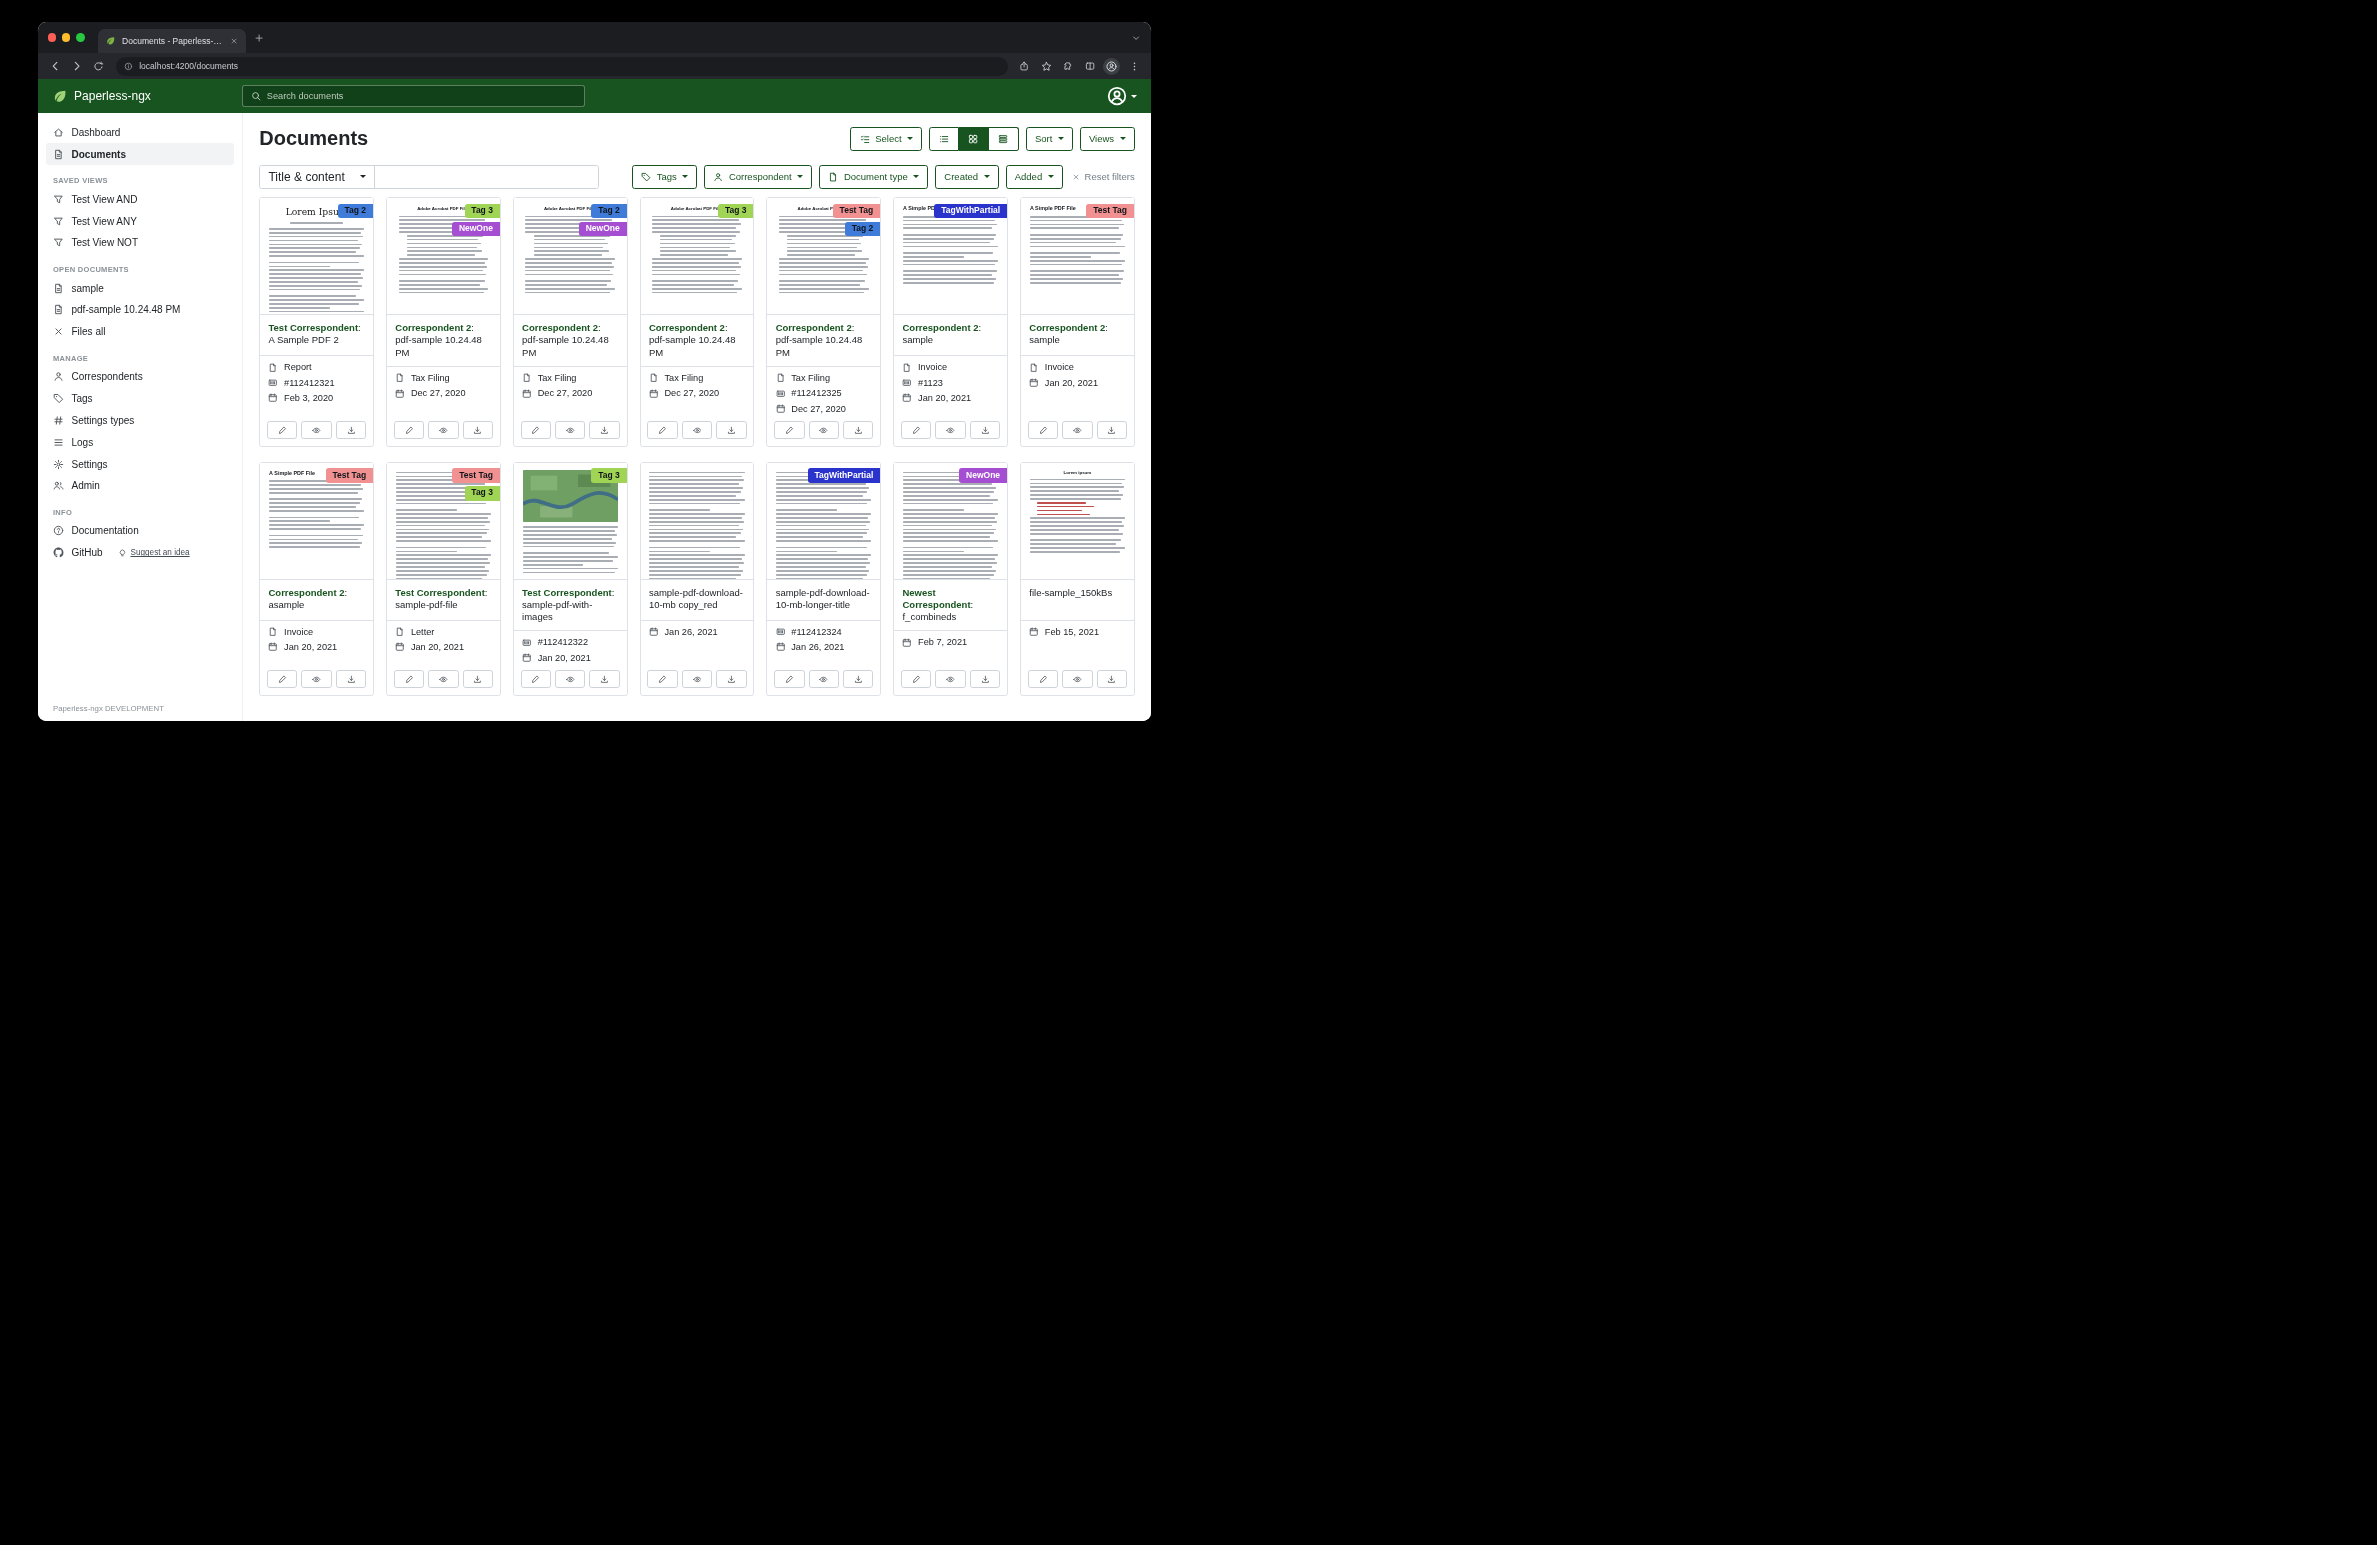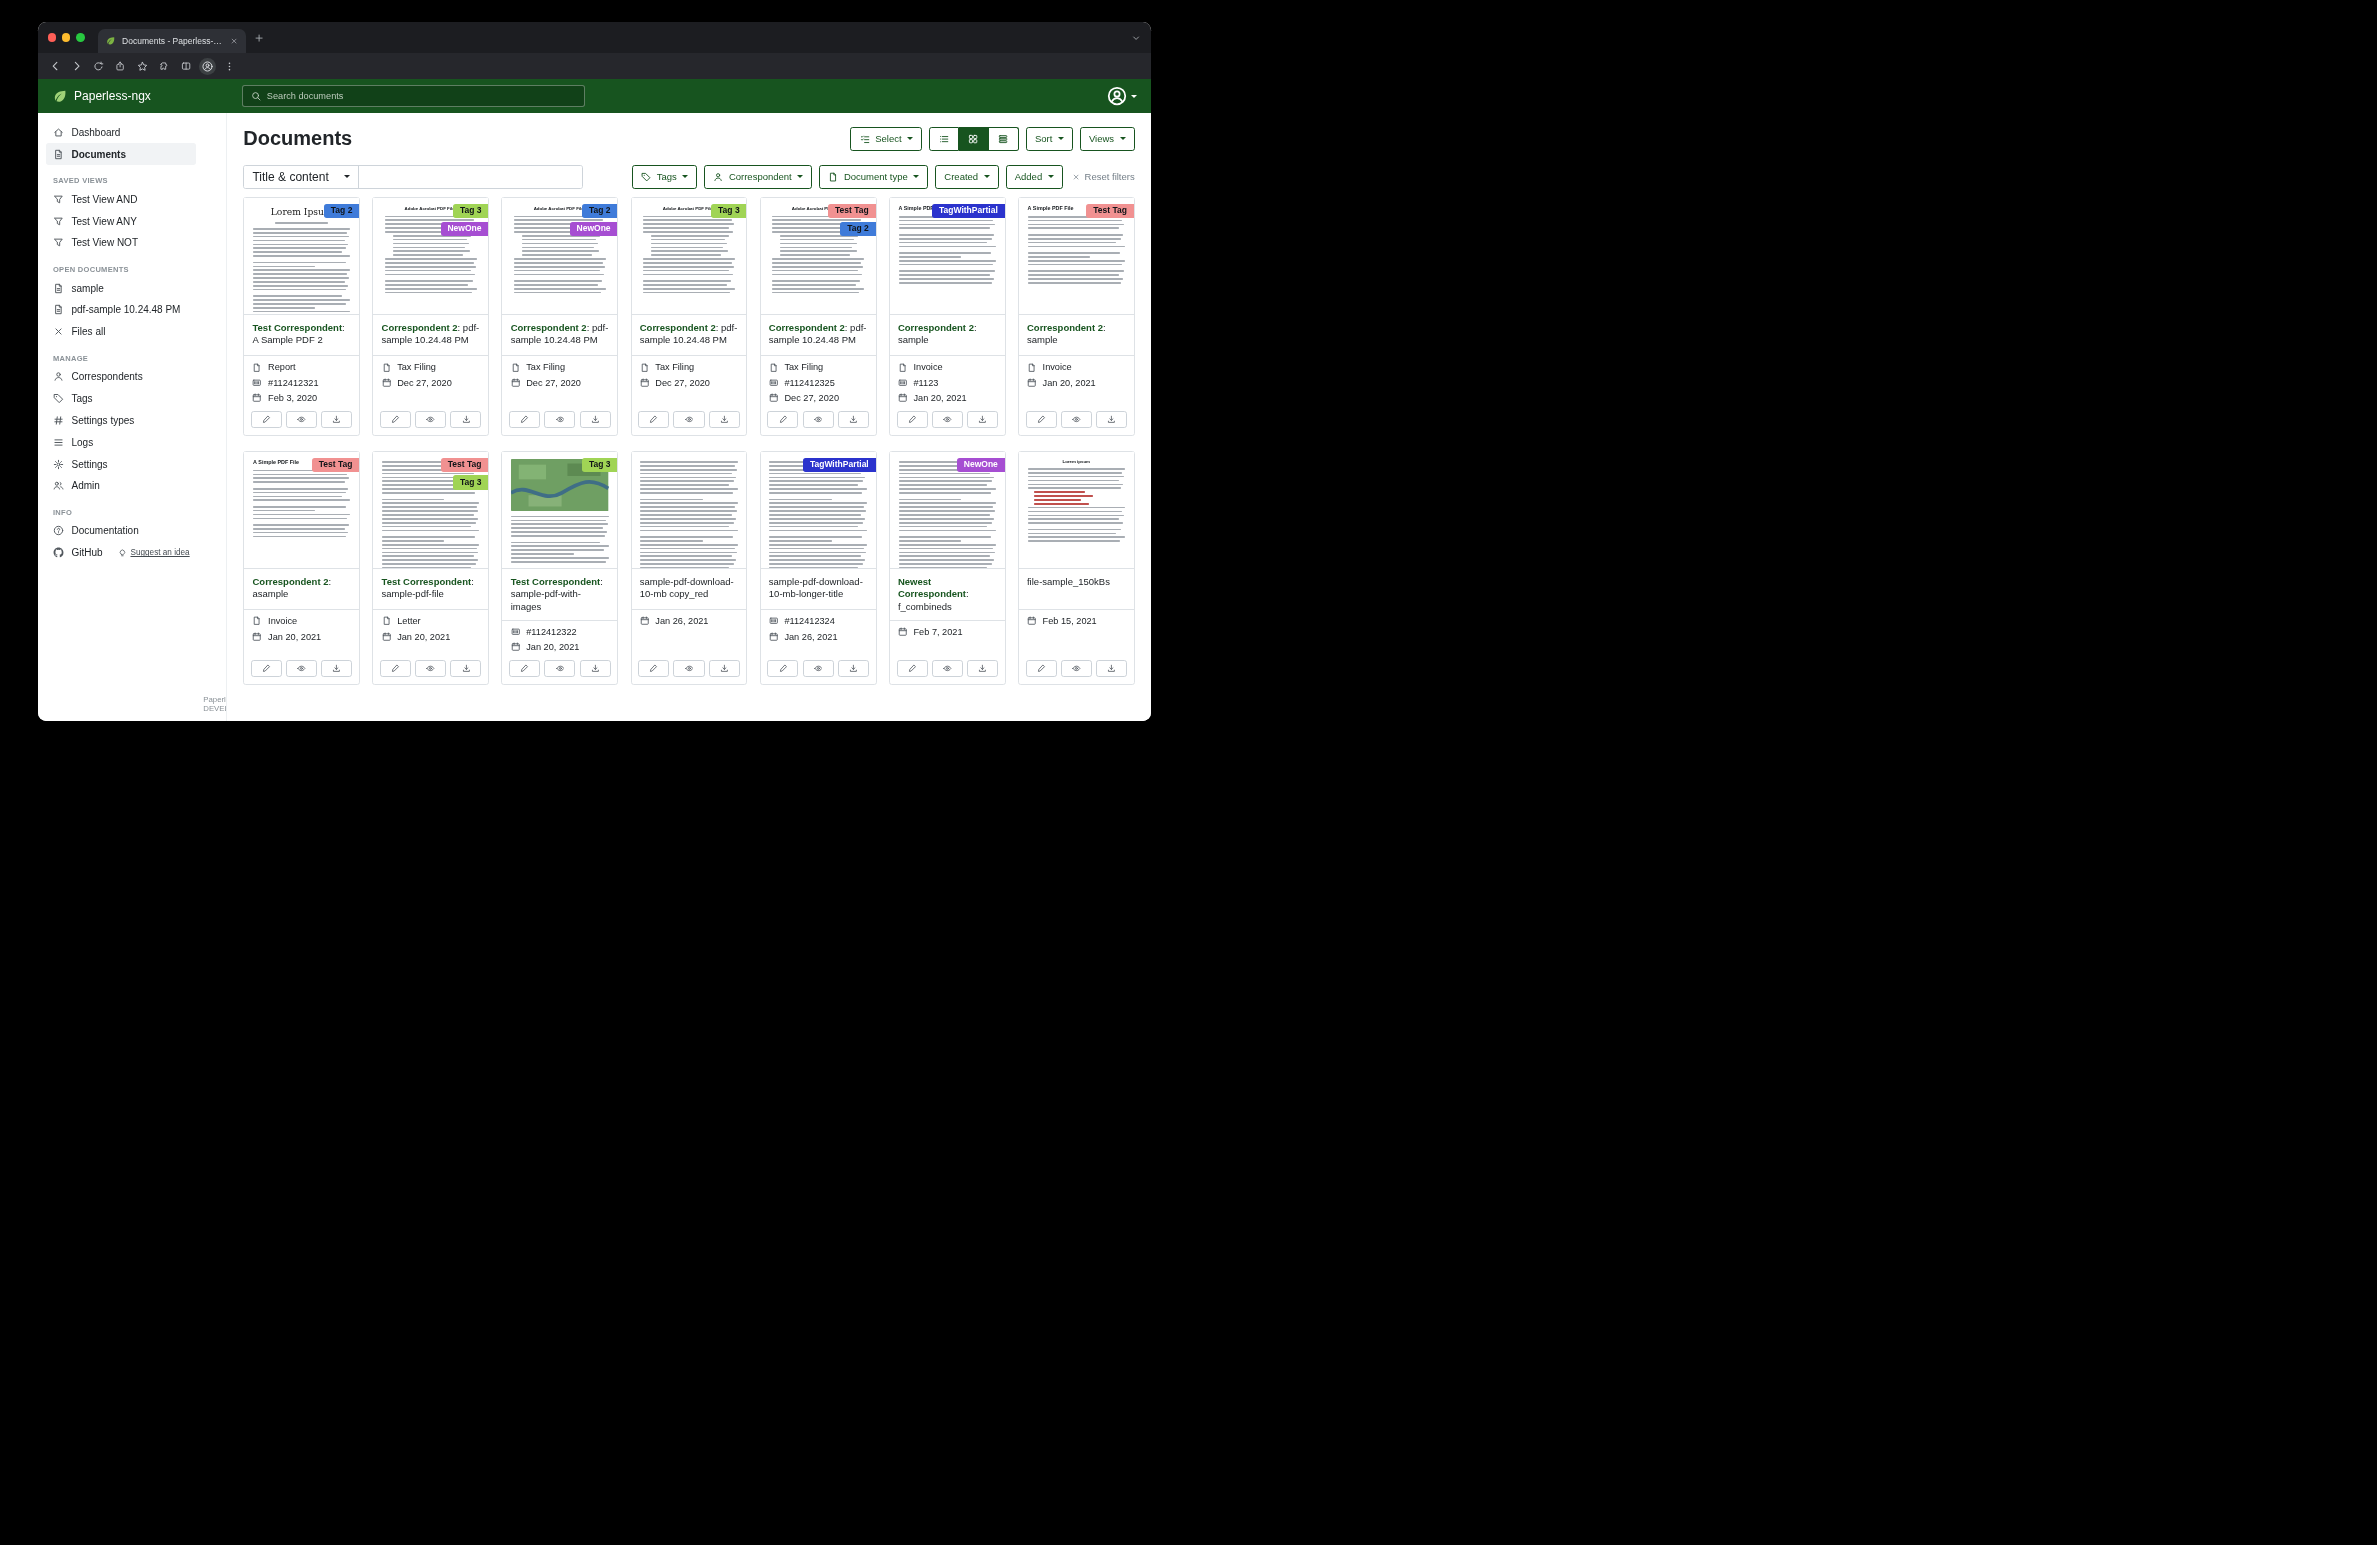"localhost:4200/documents" div.urlbar { html: none -> <div> <span> <svg> <circle></circle> <path></path> <path></path> </svg> </span> <span>localhost:4200/documents</span> </div> }
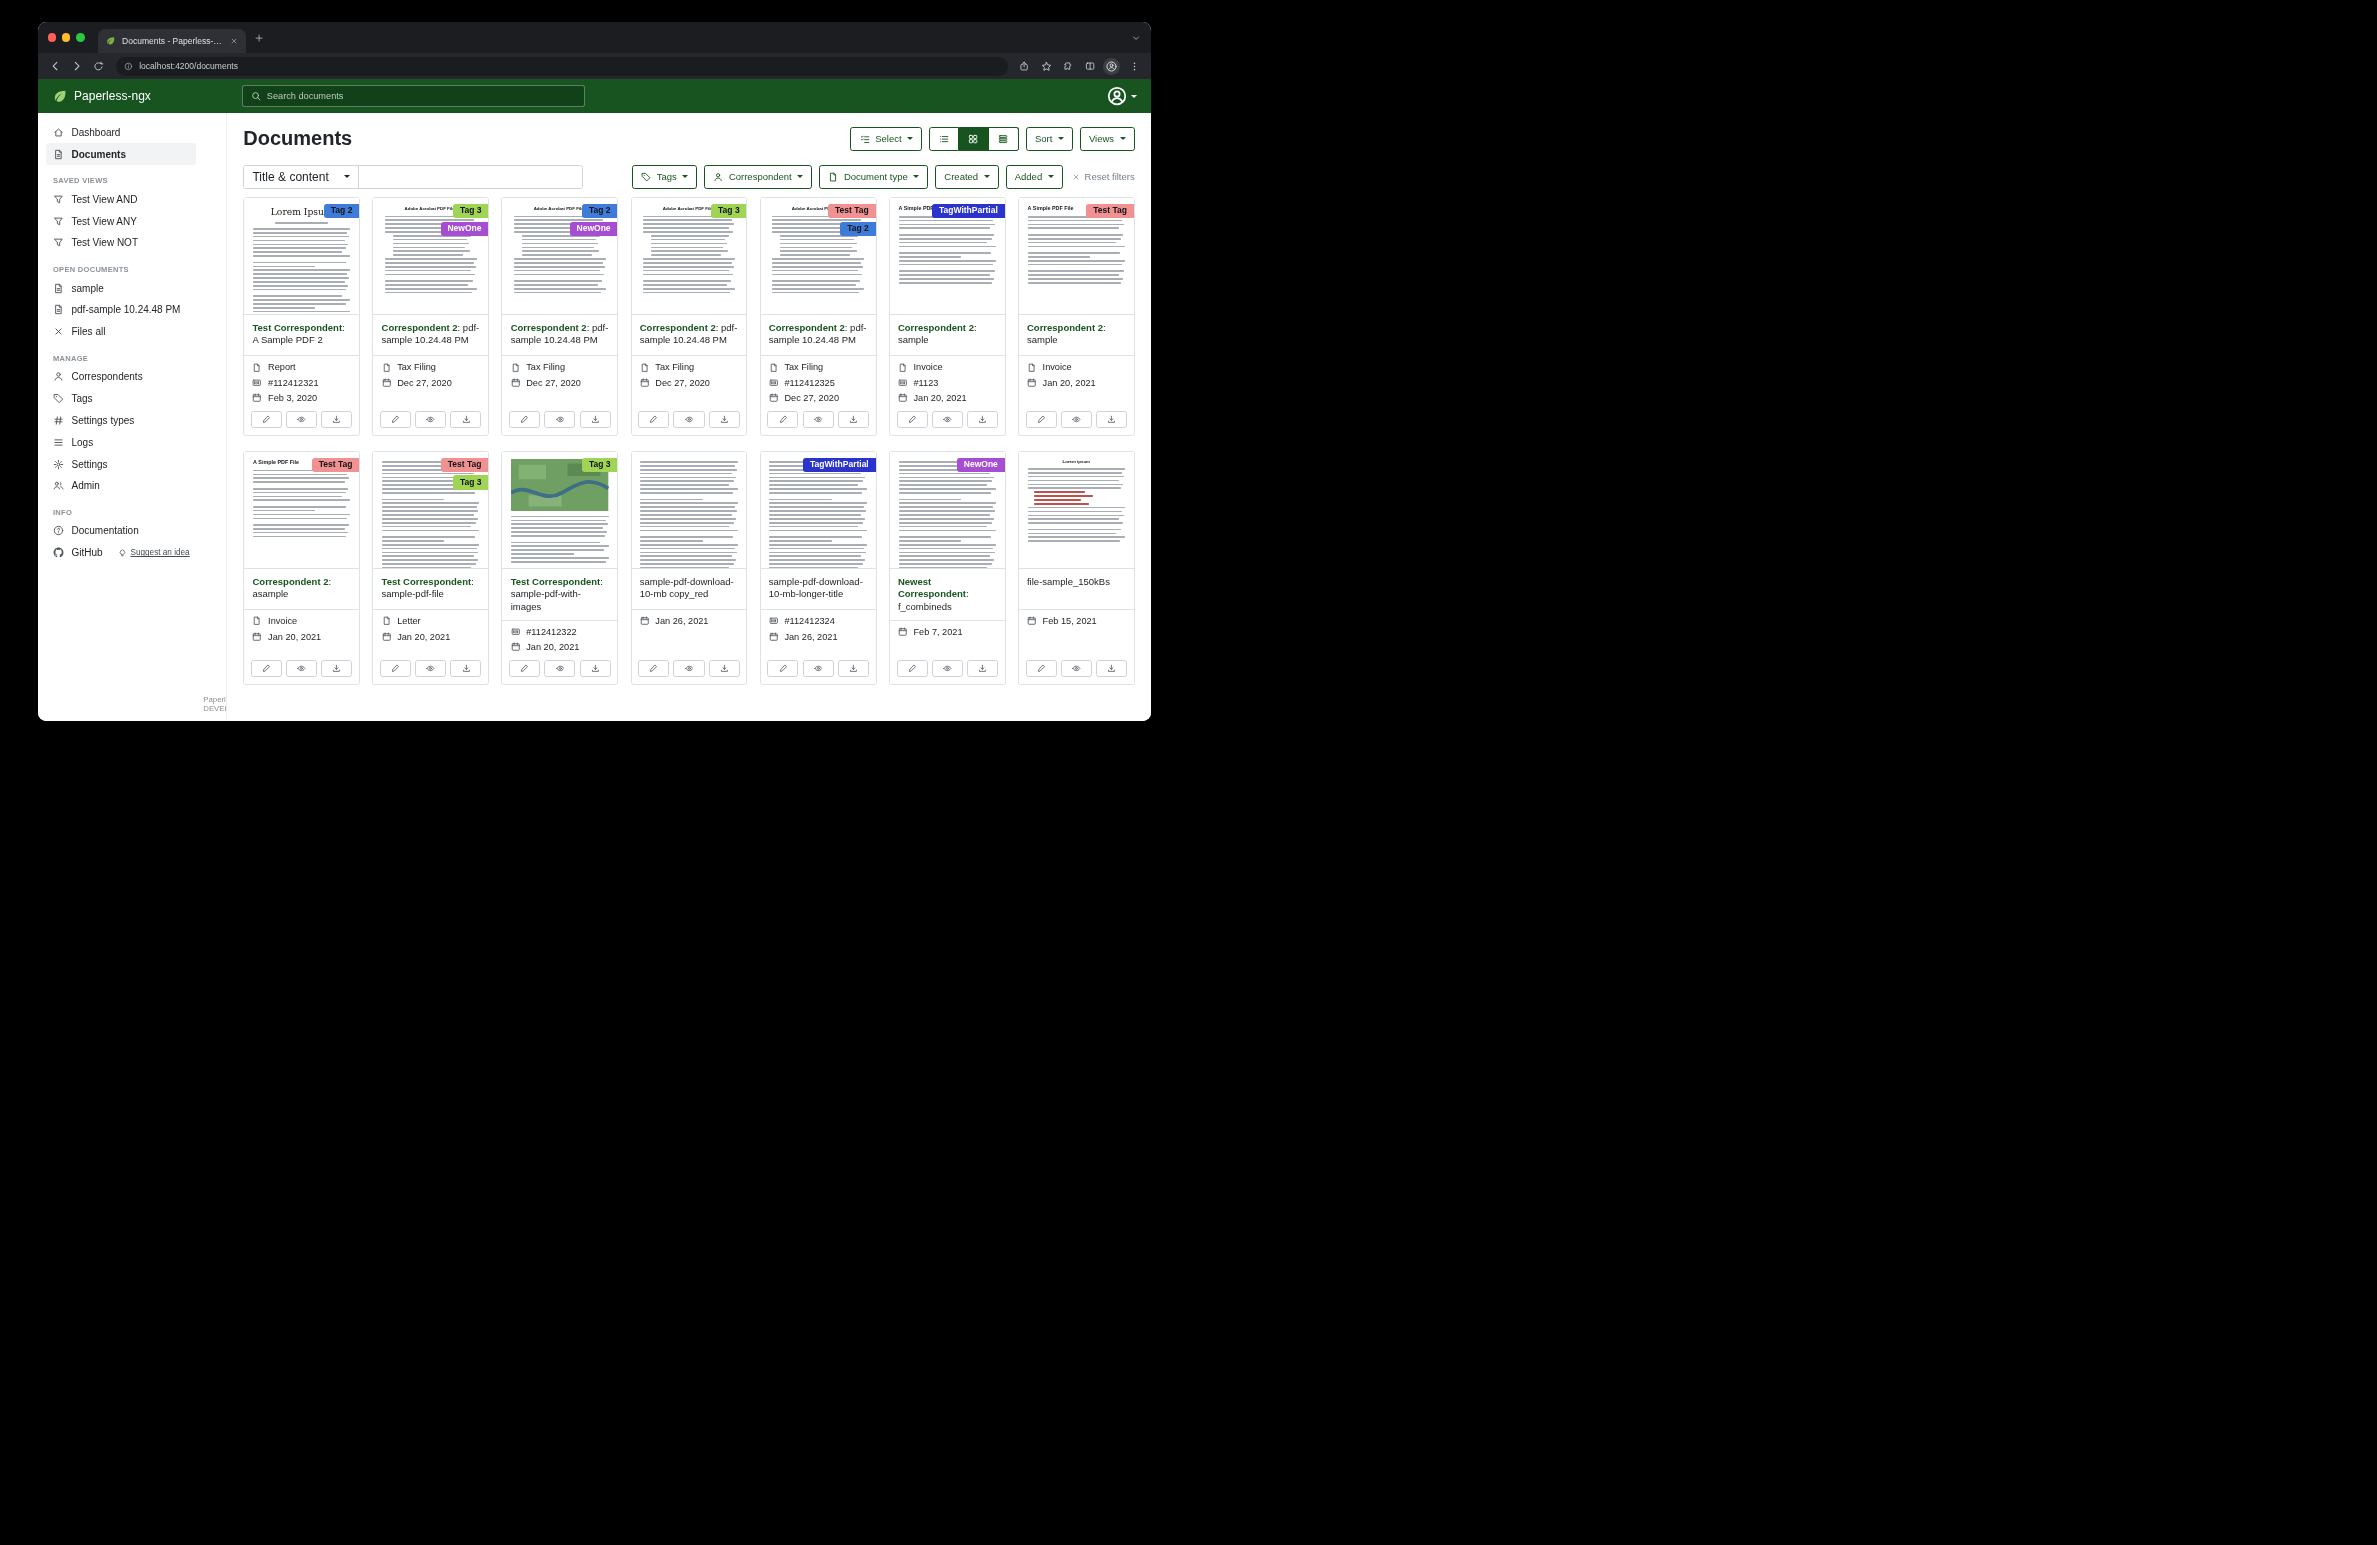"Dashboard" .sidebar { flex-direction: row -> column; width: 189px -> 205px }
